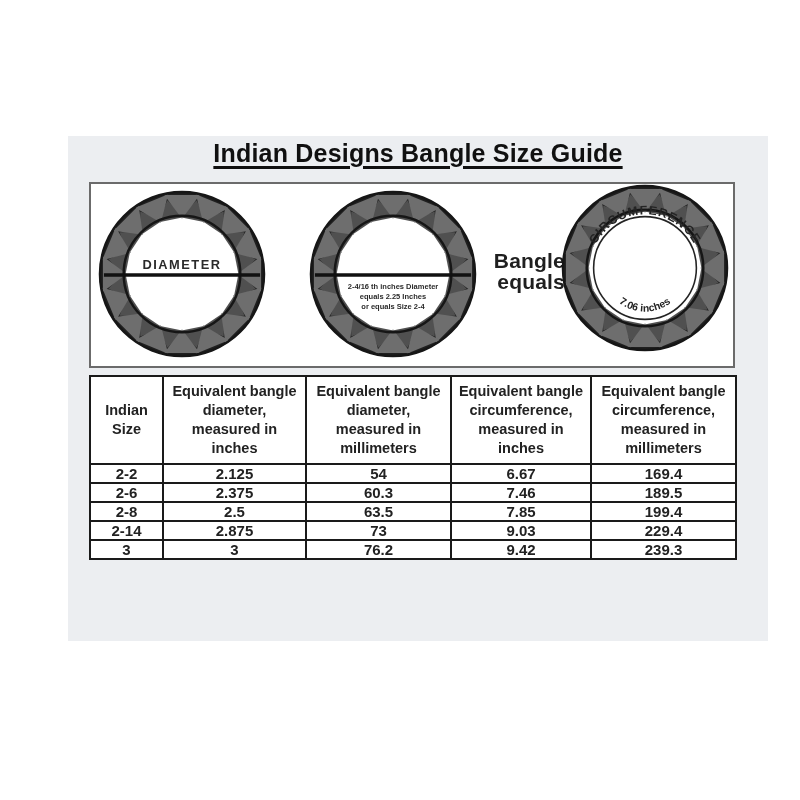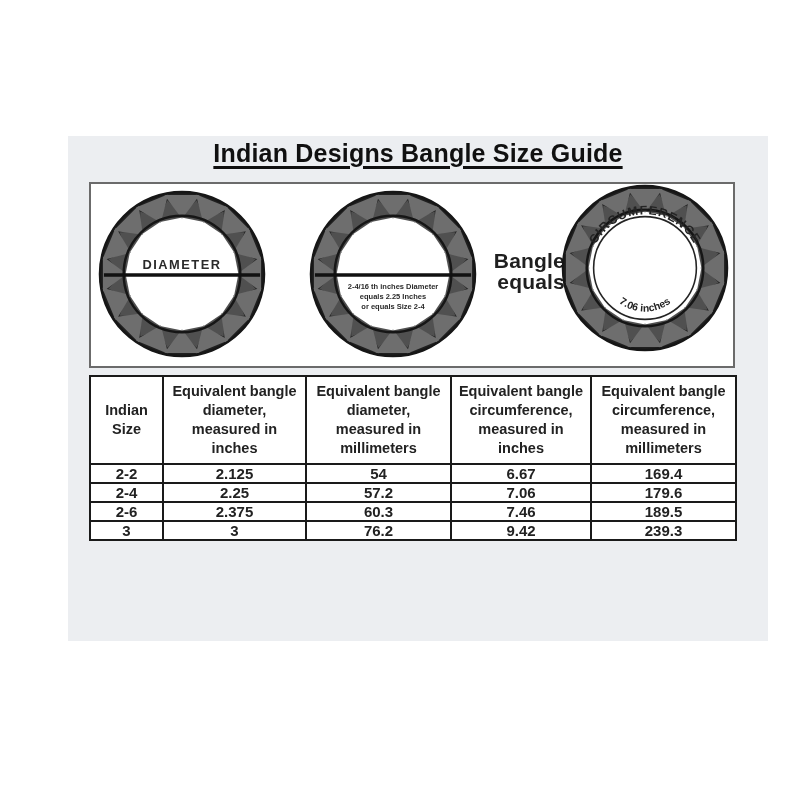"2-4" tr { html: <tr> <td>2-4</td> <td>2.25</td> <td>57.2</td> <td>7.06</td> <td>179.6</td> </tr> -> none }
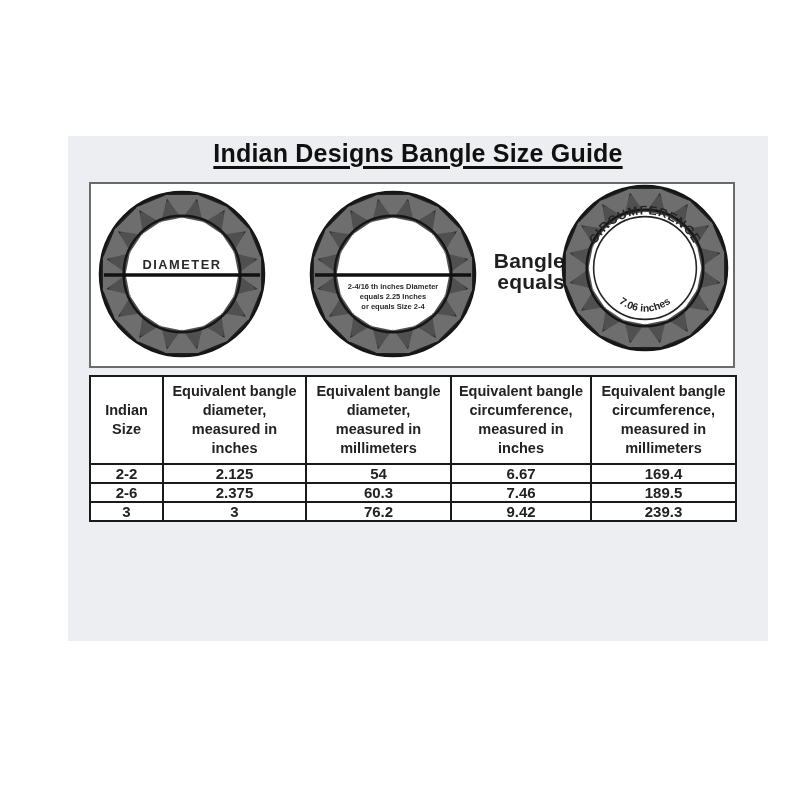"2-8" tr { html: none -> <tr> <td>2-8</td> <td>2.5</td> <td>63.5</td> <td>7.85</td> <td>199.4</td> </tr> }
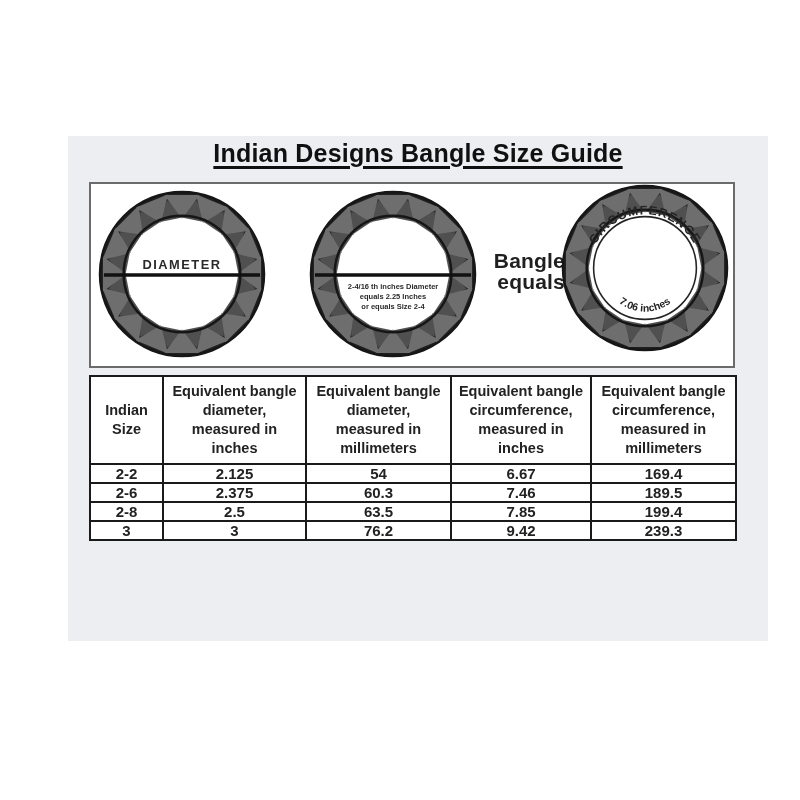"2-14" tr { html: none -> <tr> <td>2-14</td> <td>2.875</td> <td>73</td> <td>9.03</td> <td>229.4</td> </tr> }
